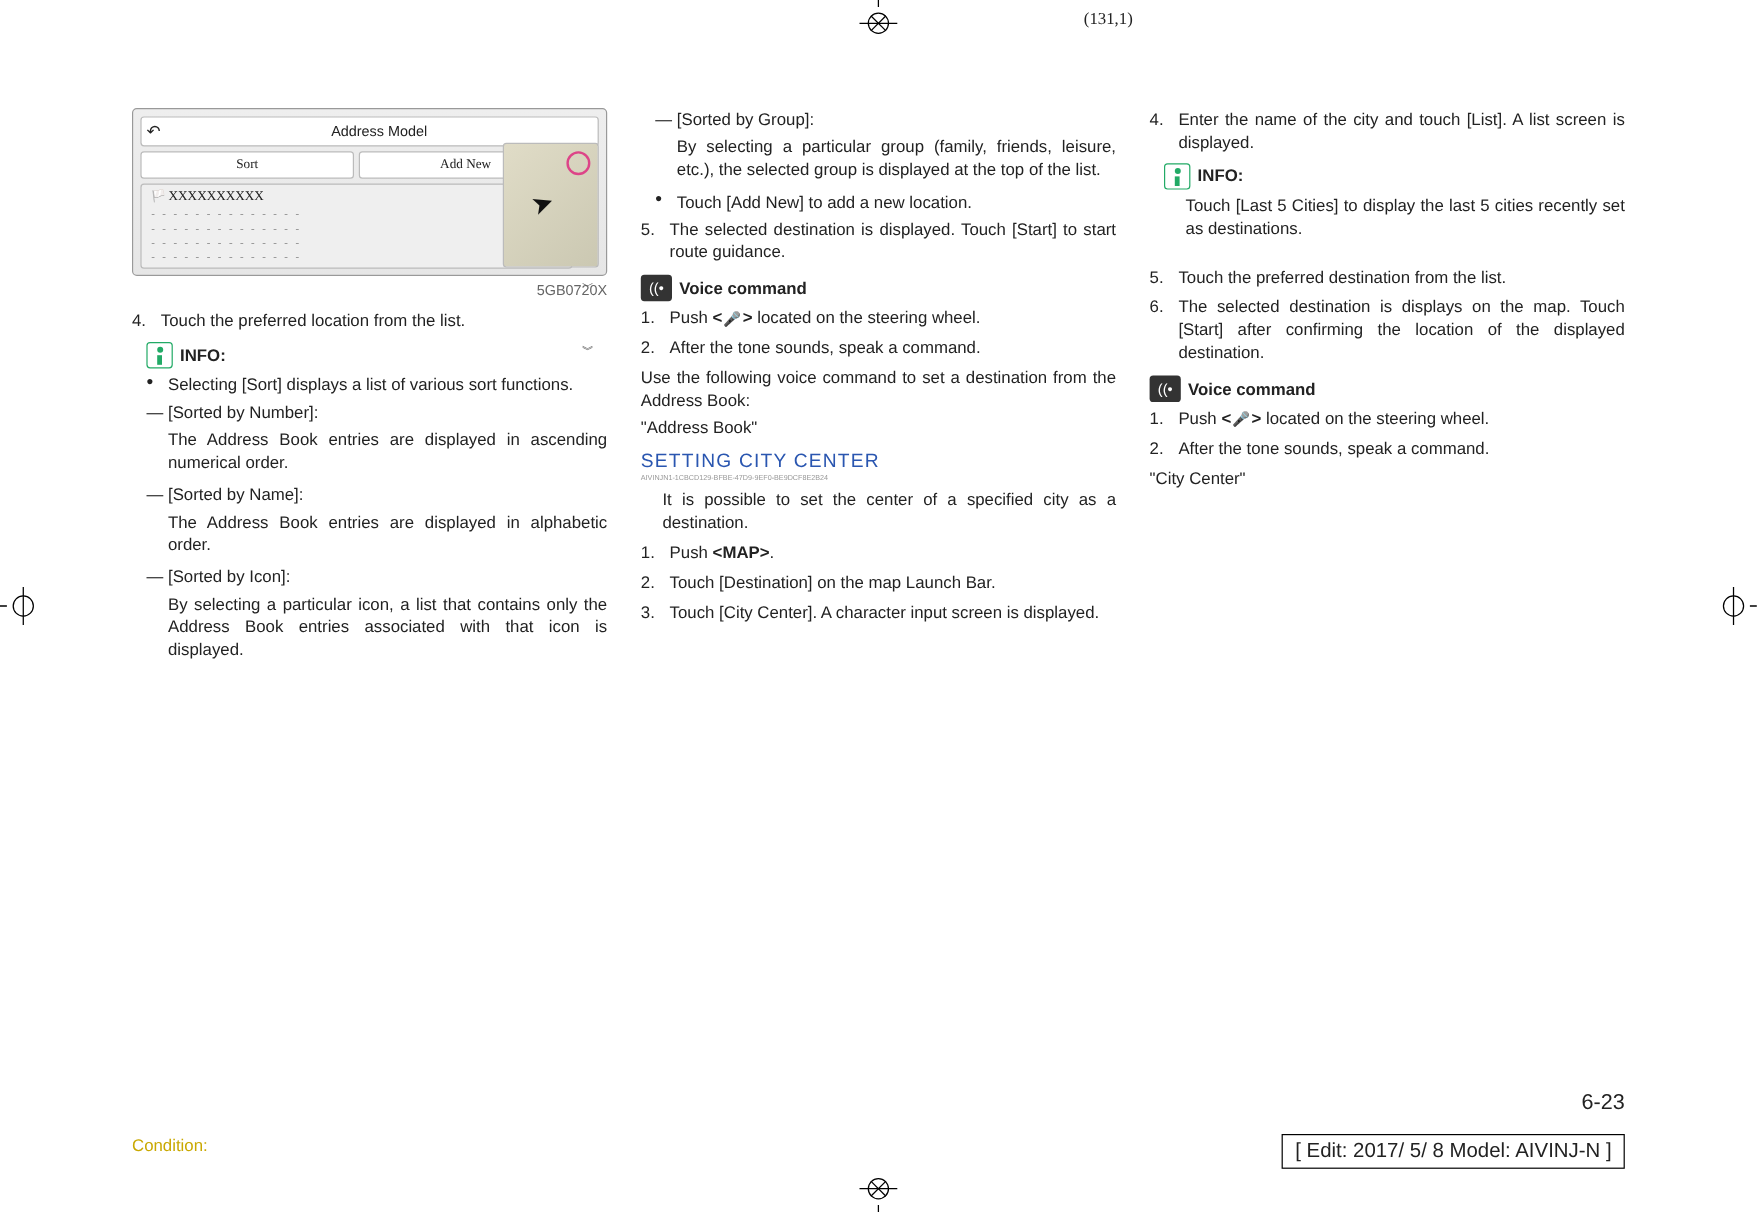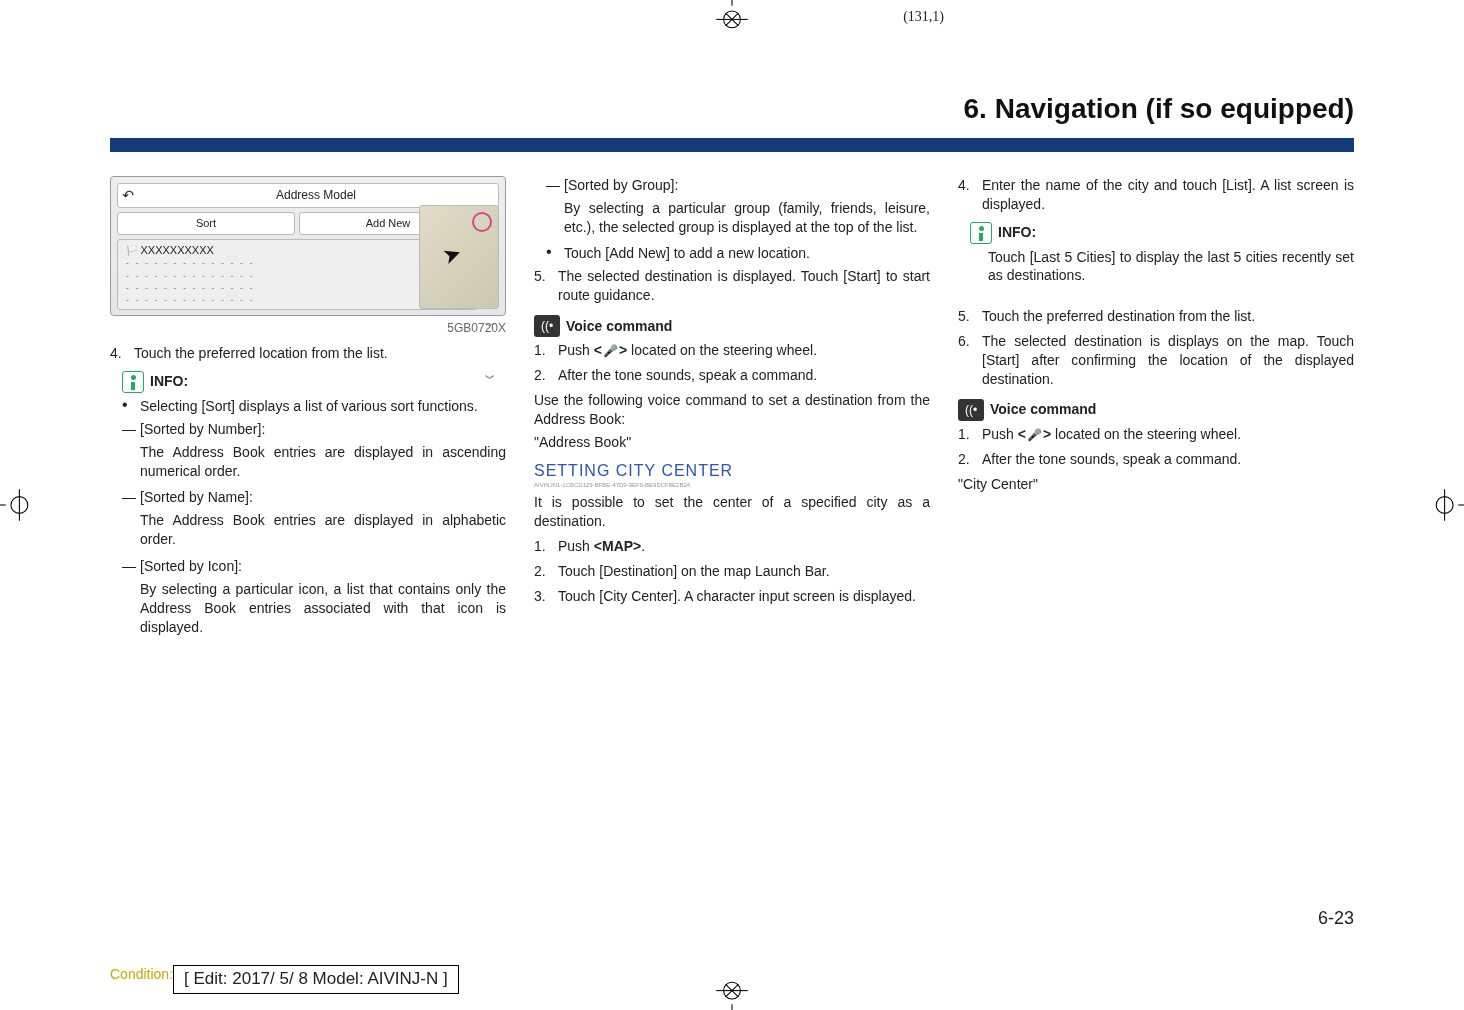"6. Navigation (if so equipped)" div.chapter-title { html: <div>6. Navigation (if so equipped)</div> -> none }
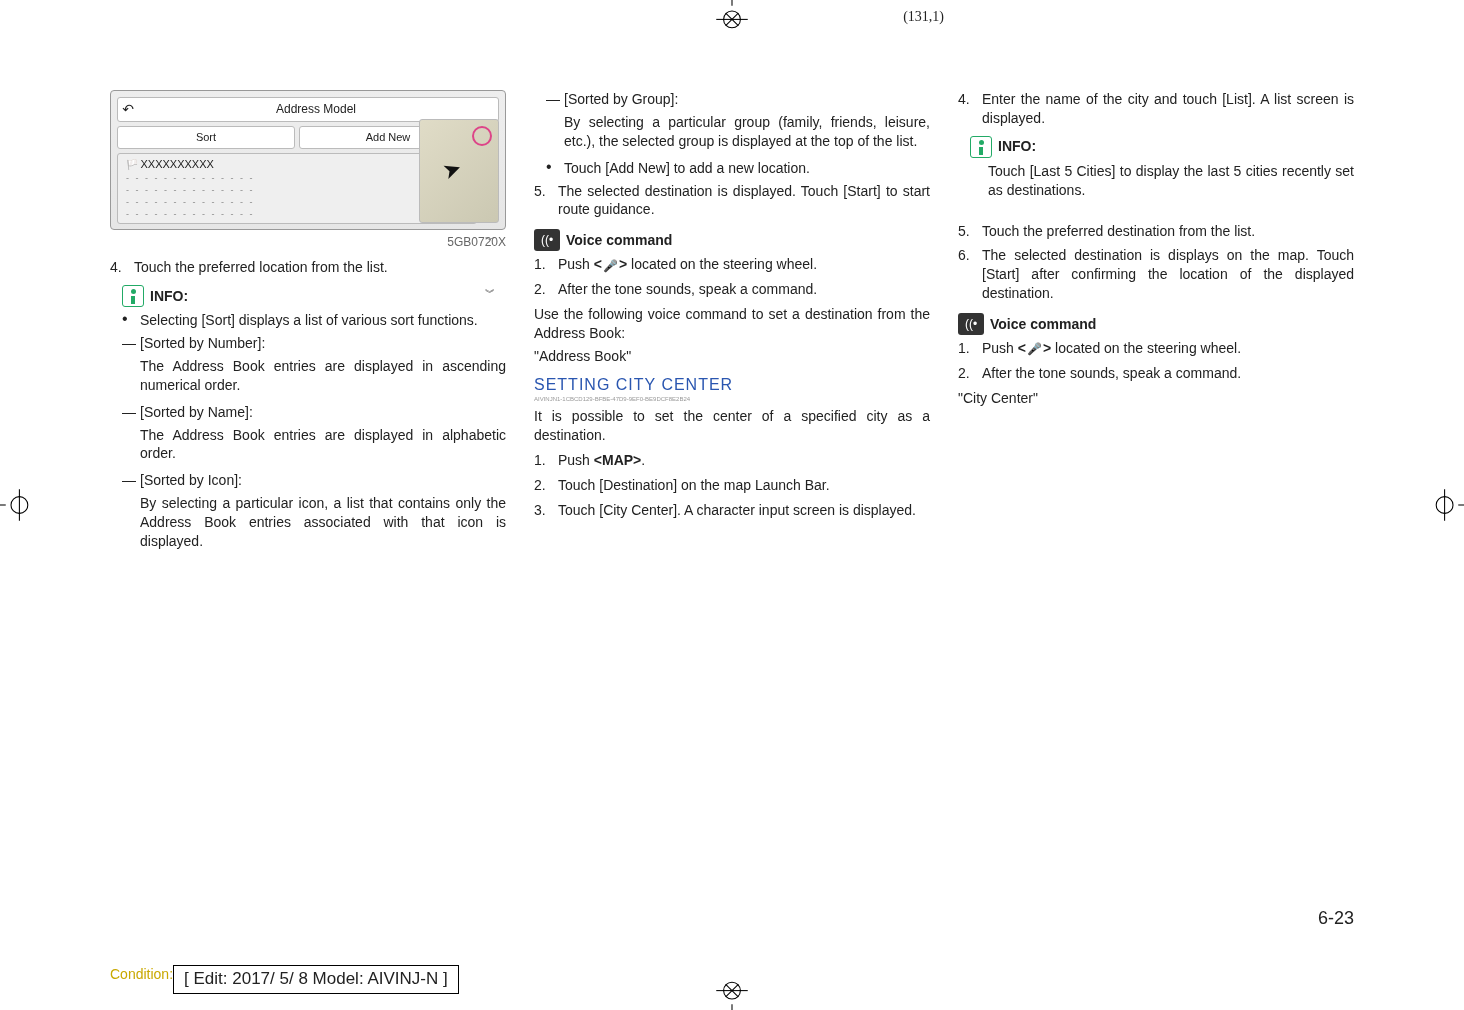"Sort" div { font-family: none -> Liberation Serif, serif }
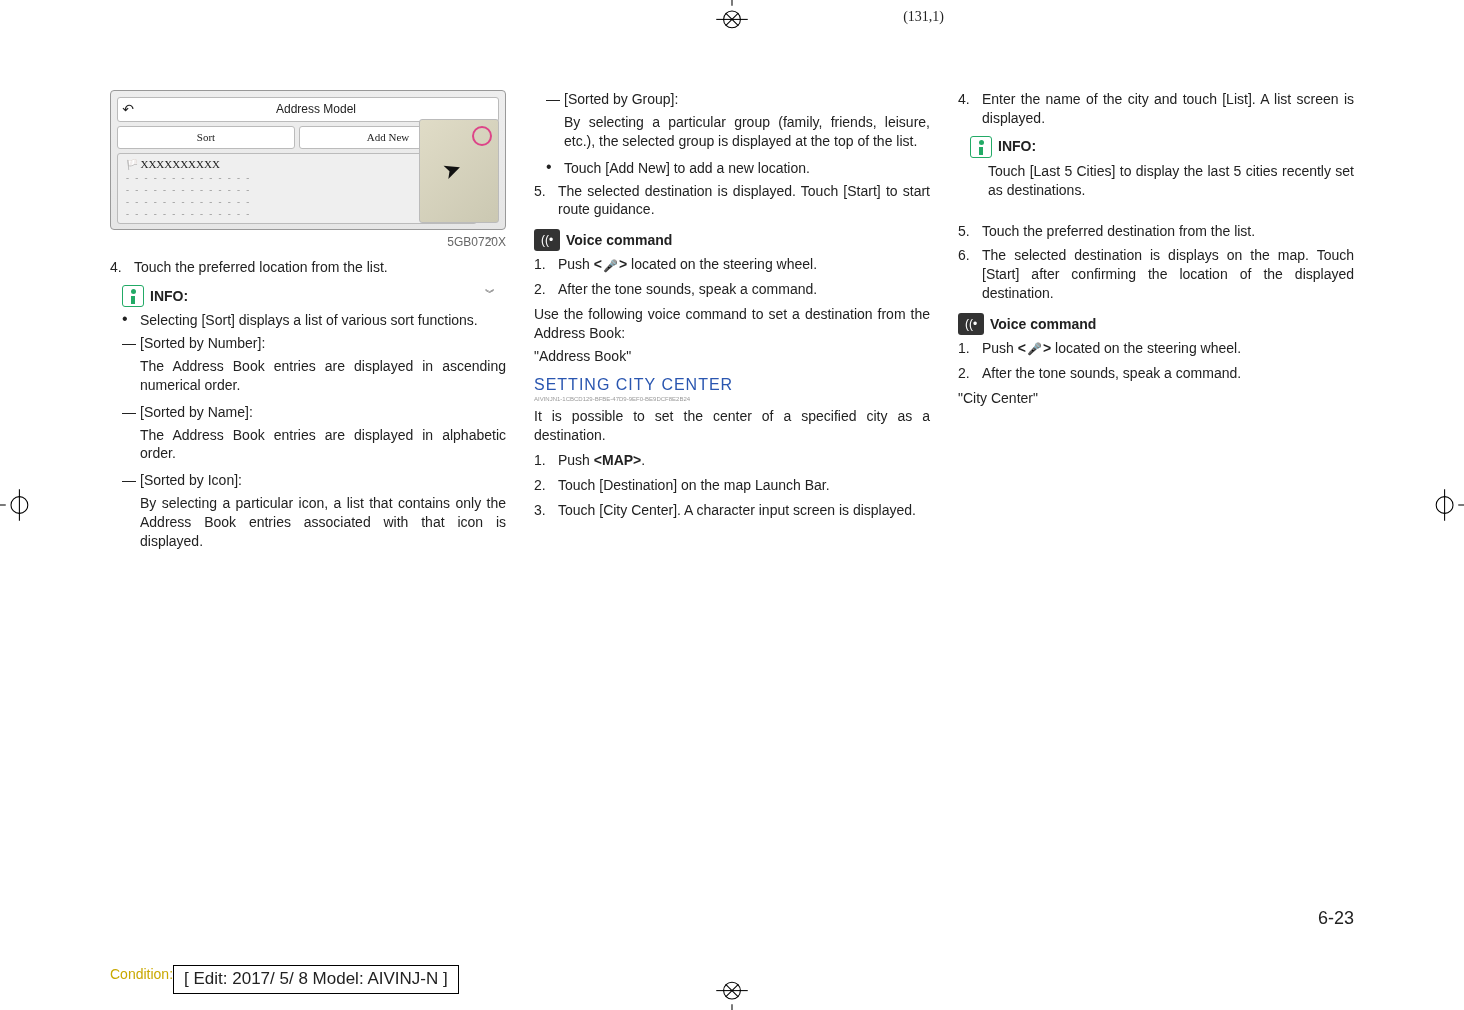"It is possible to set" div { margin-left: none -> 18px }
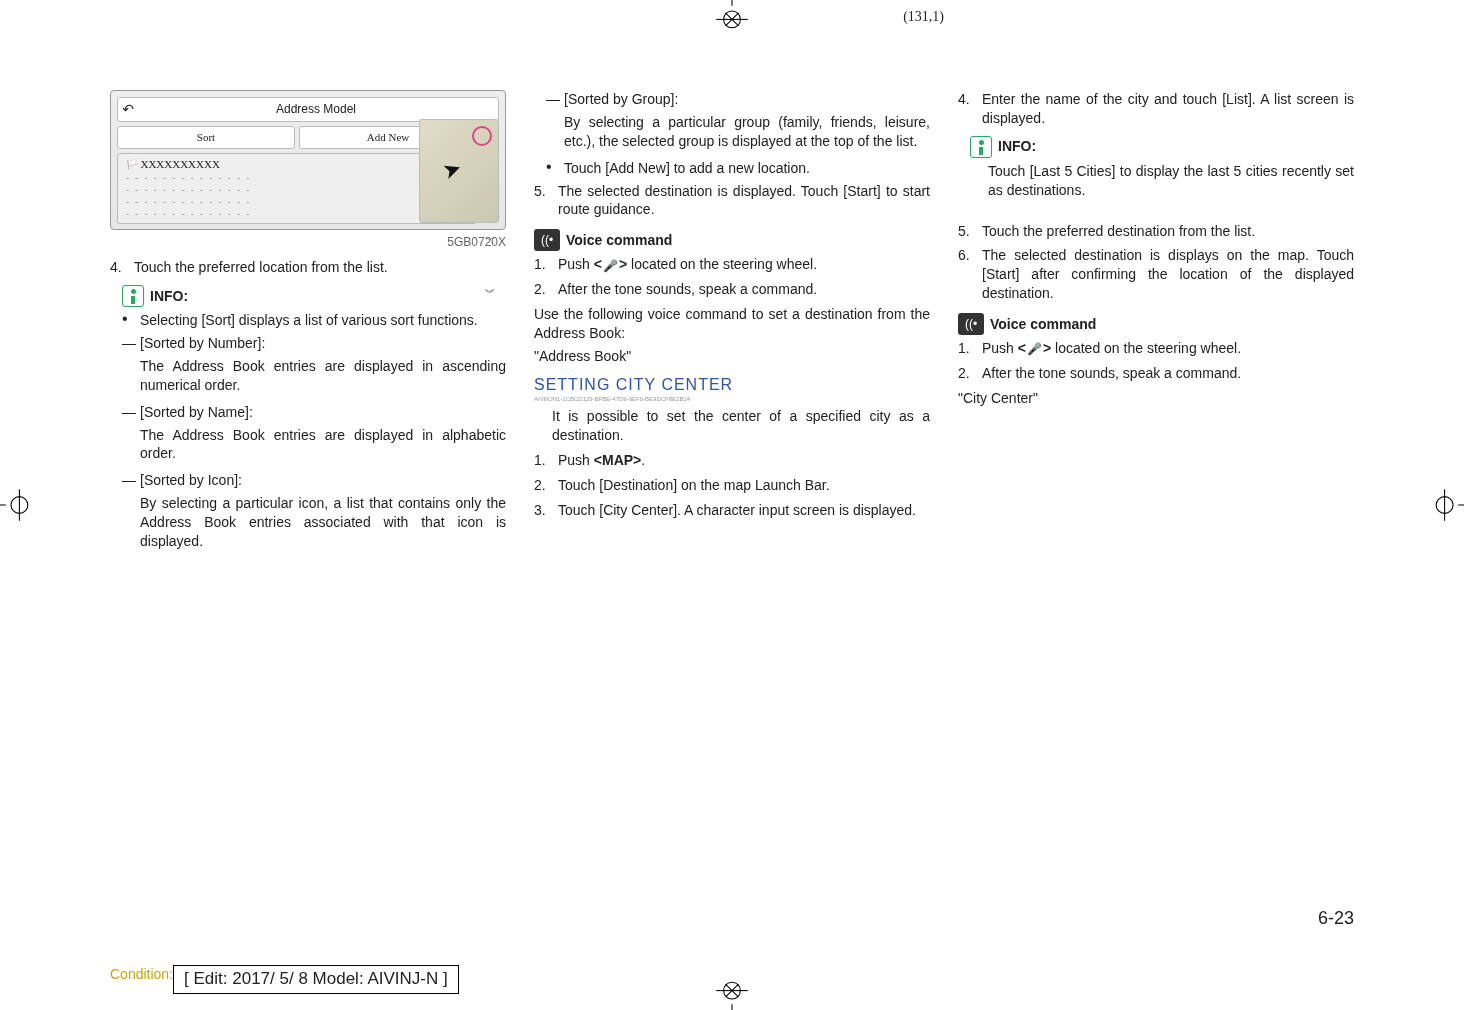"Condition:" .footer { bottom: 16px -> 36px; justify-content: none -> space-between }
